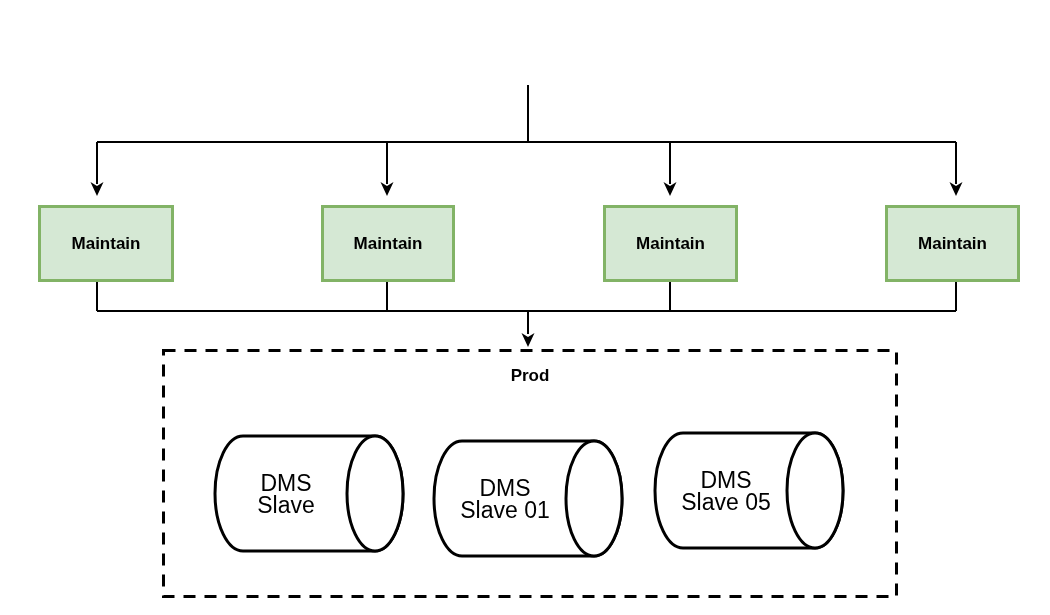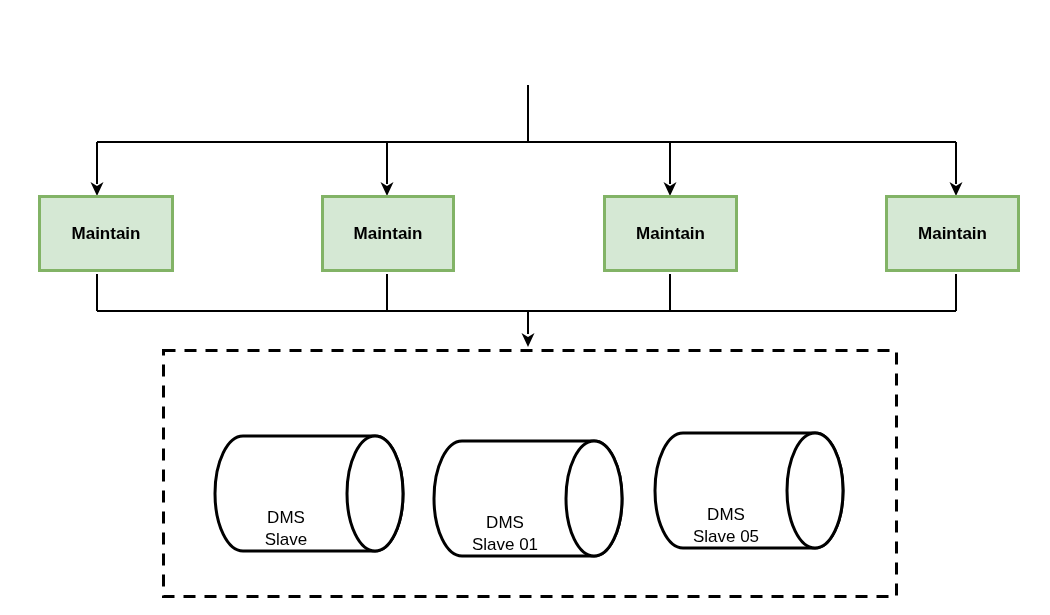"Maintain" .maintain-node { top: 195px -> 205px }
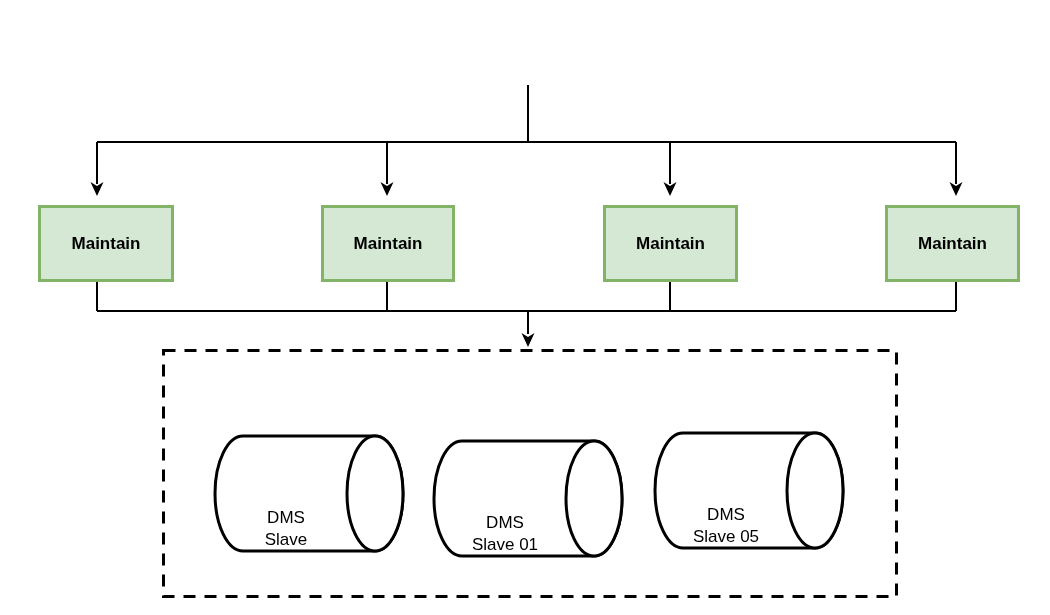"Prod" div.prod-label { html: none -> <div>Prod</div> }
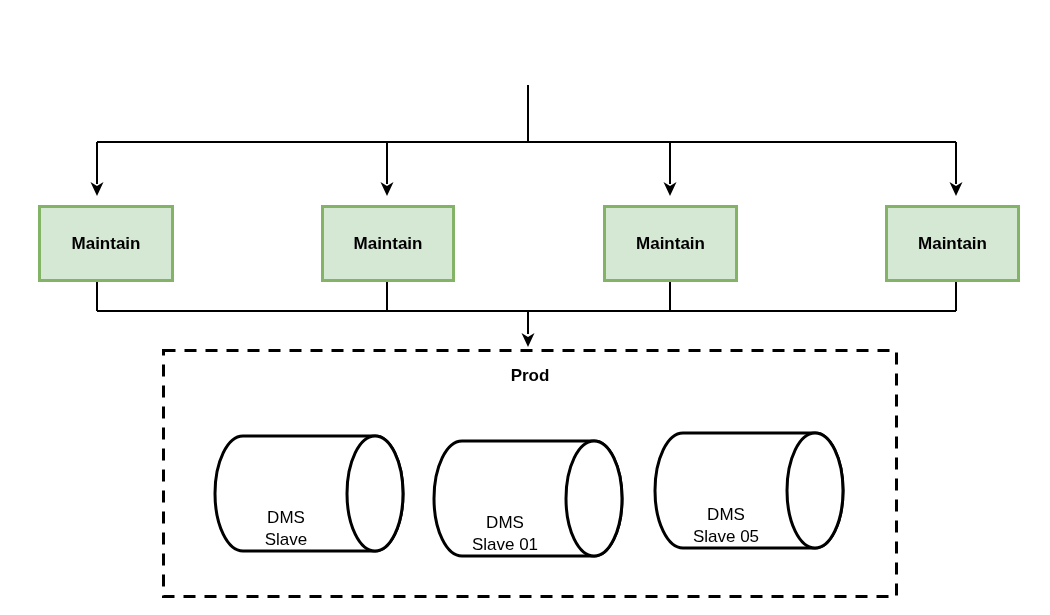"DMS" .db-label { font-size: 17px -> 23px; justify-content: flex-end -> center }
